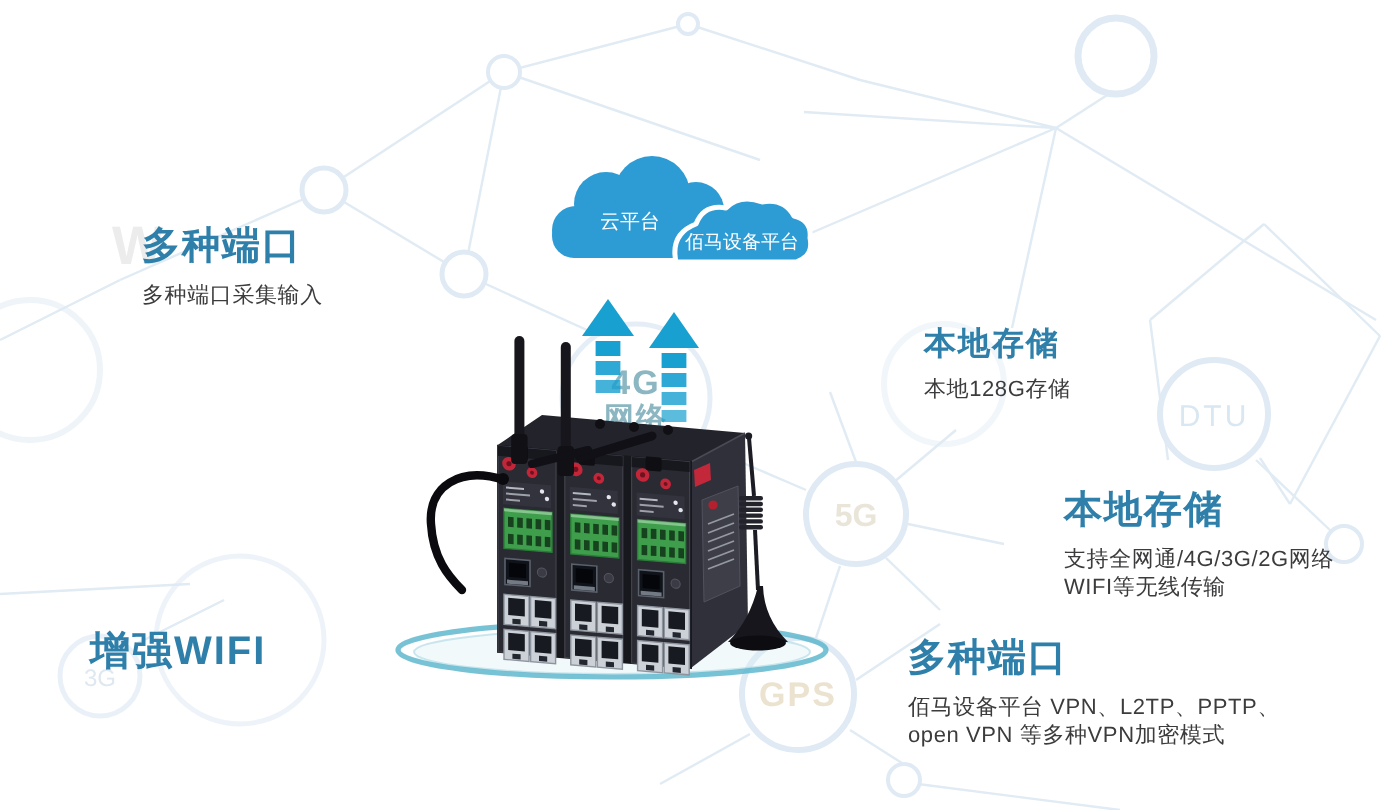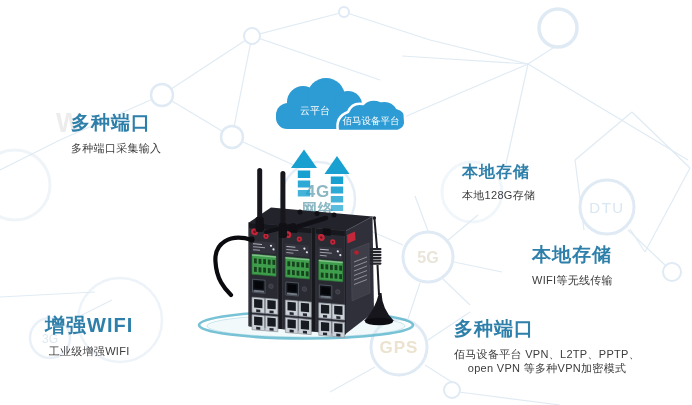"多种端口采集输入" .feature .s { text-align: center -> none }
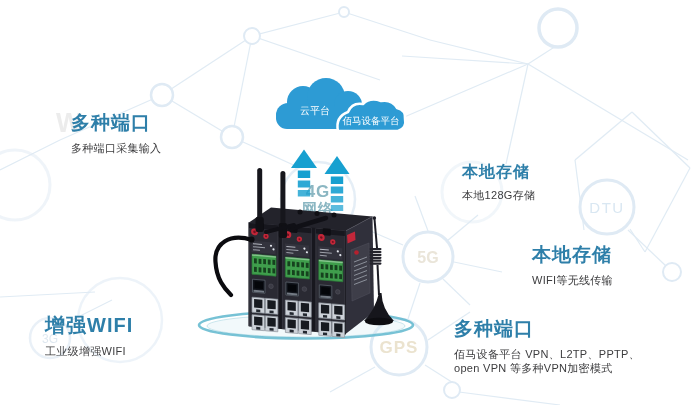"支持全网通/4G/3G/2G网络" div { html: none -> <div>支持全网通/4G/3G/2G网络</div> }
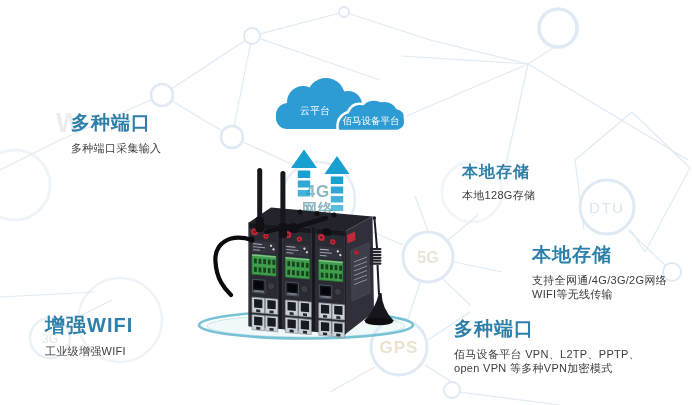"工业级增强WIFI" div.s { html: <div>工业级增强WIFI</div> -> none }
